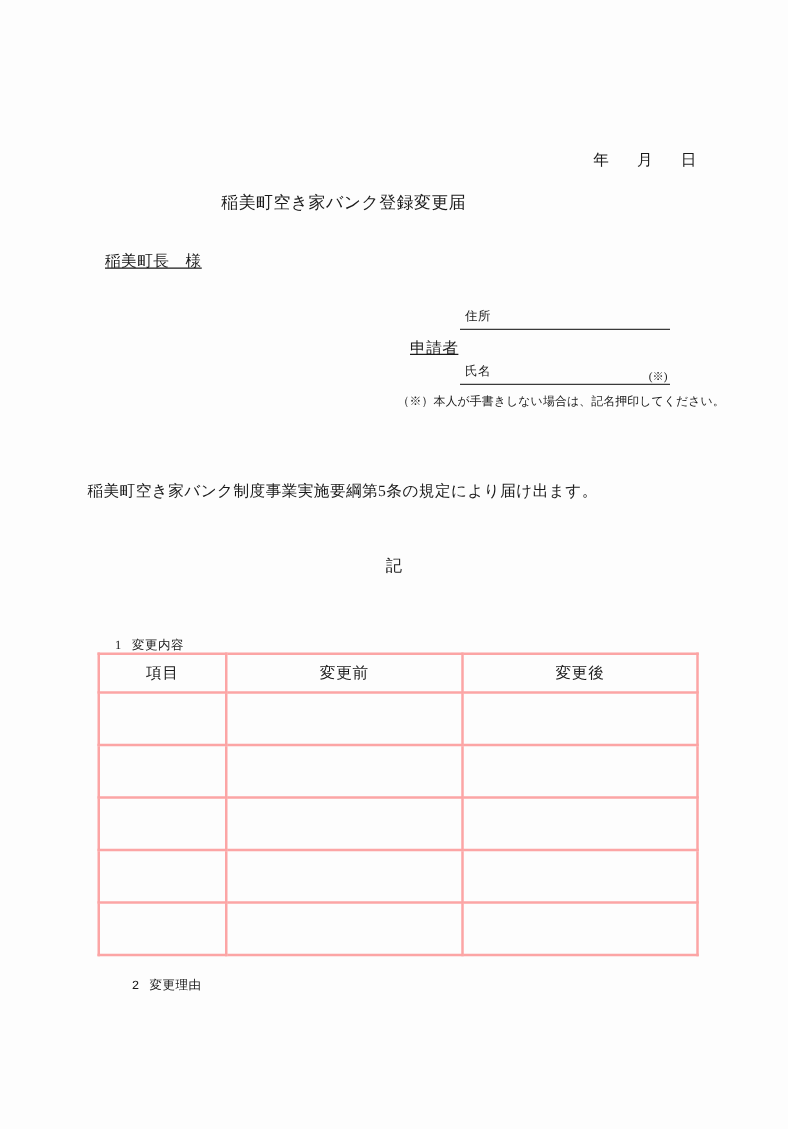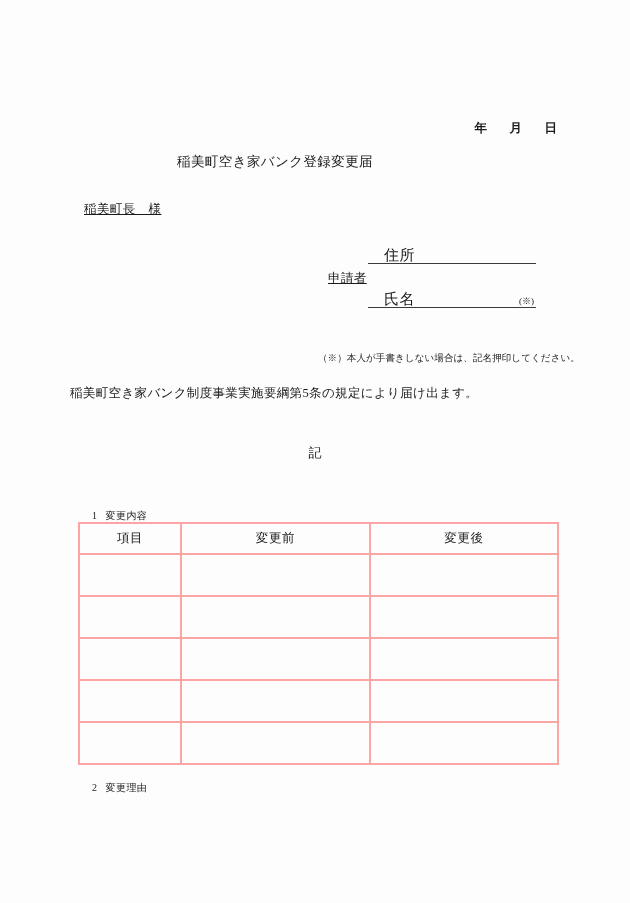"年 月 日" #date-line { font-weight: bold -> none }
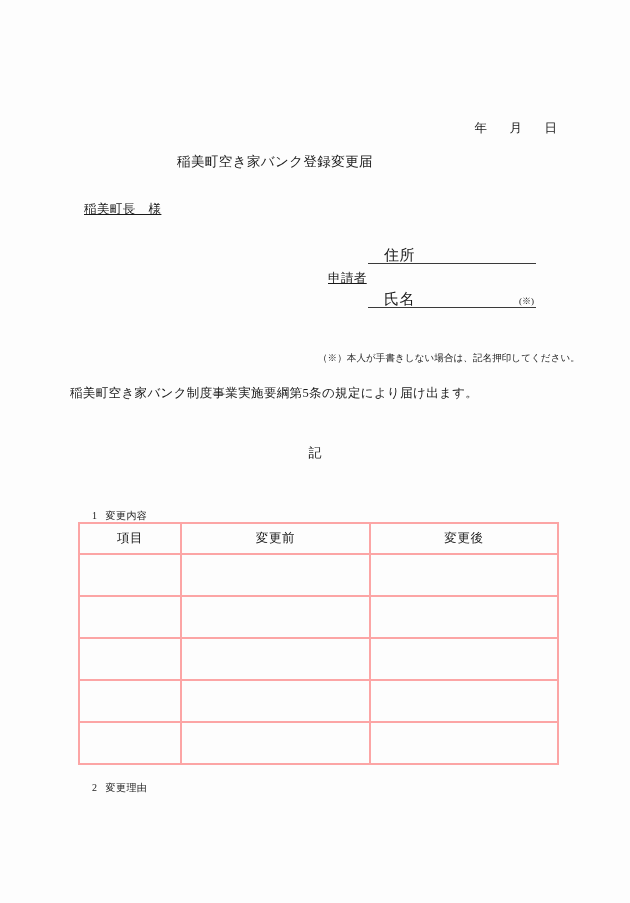"住所" .field-row .f-label { font-size: 15px -> 10px; left: 16px -> 4px }
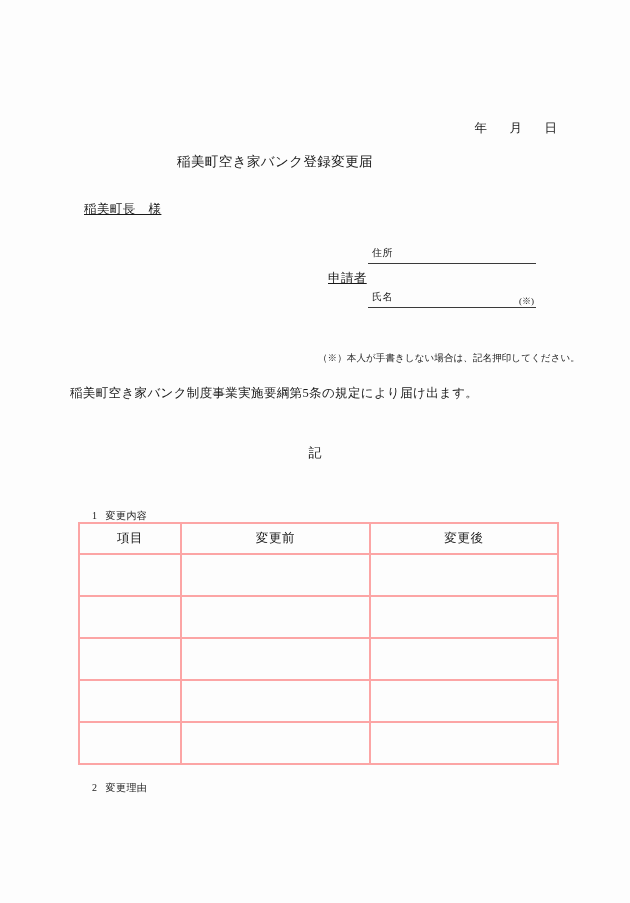"（※）本人が手書きしない場合は、記名押印してください。" .sz-note { margin-top: 37px -> none }
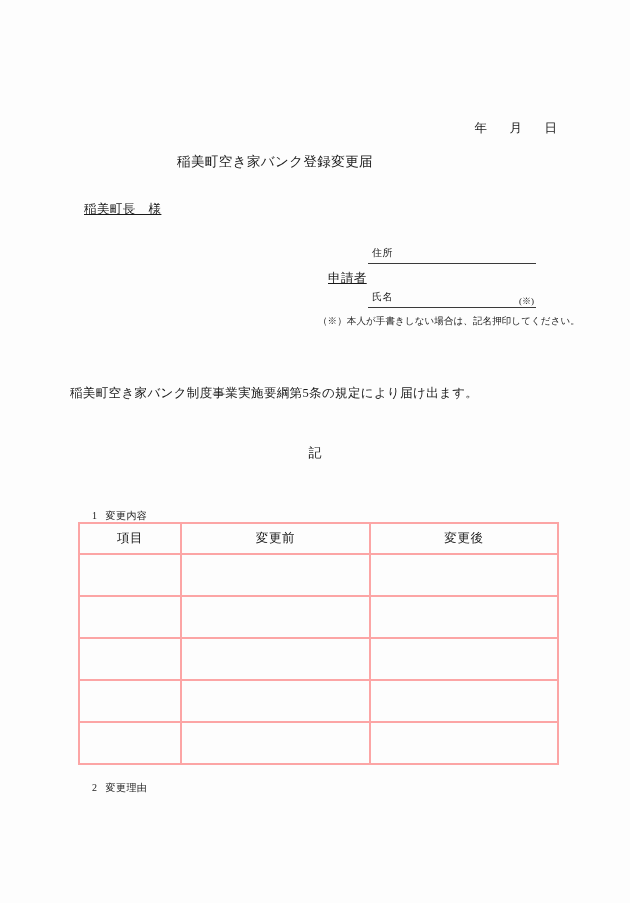"2 変更理由" #section-2-heading { font-family: none -> Liberation Mono, monospace }
